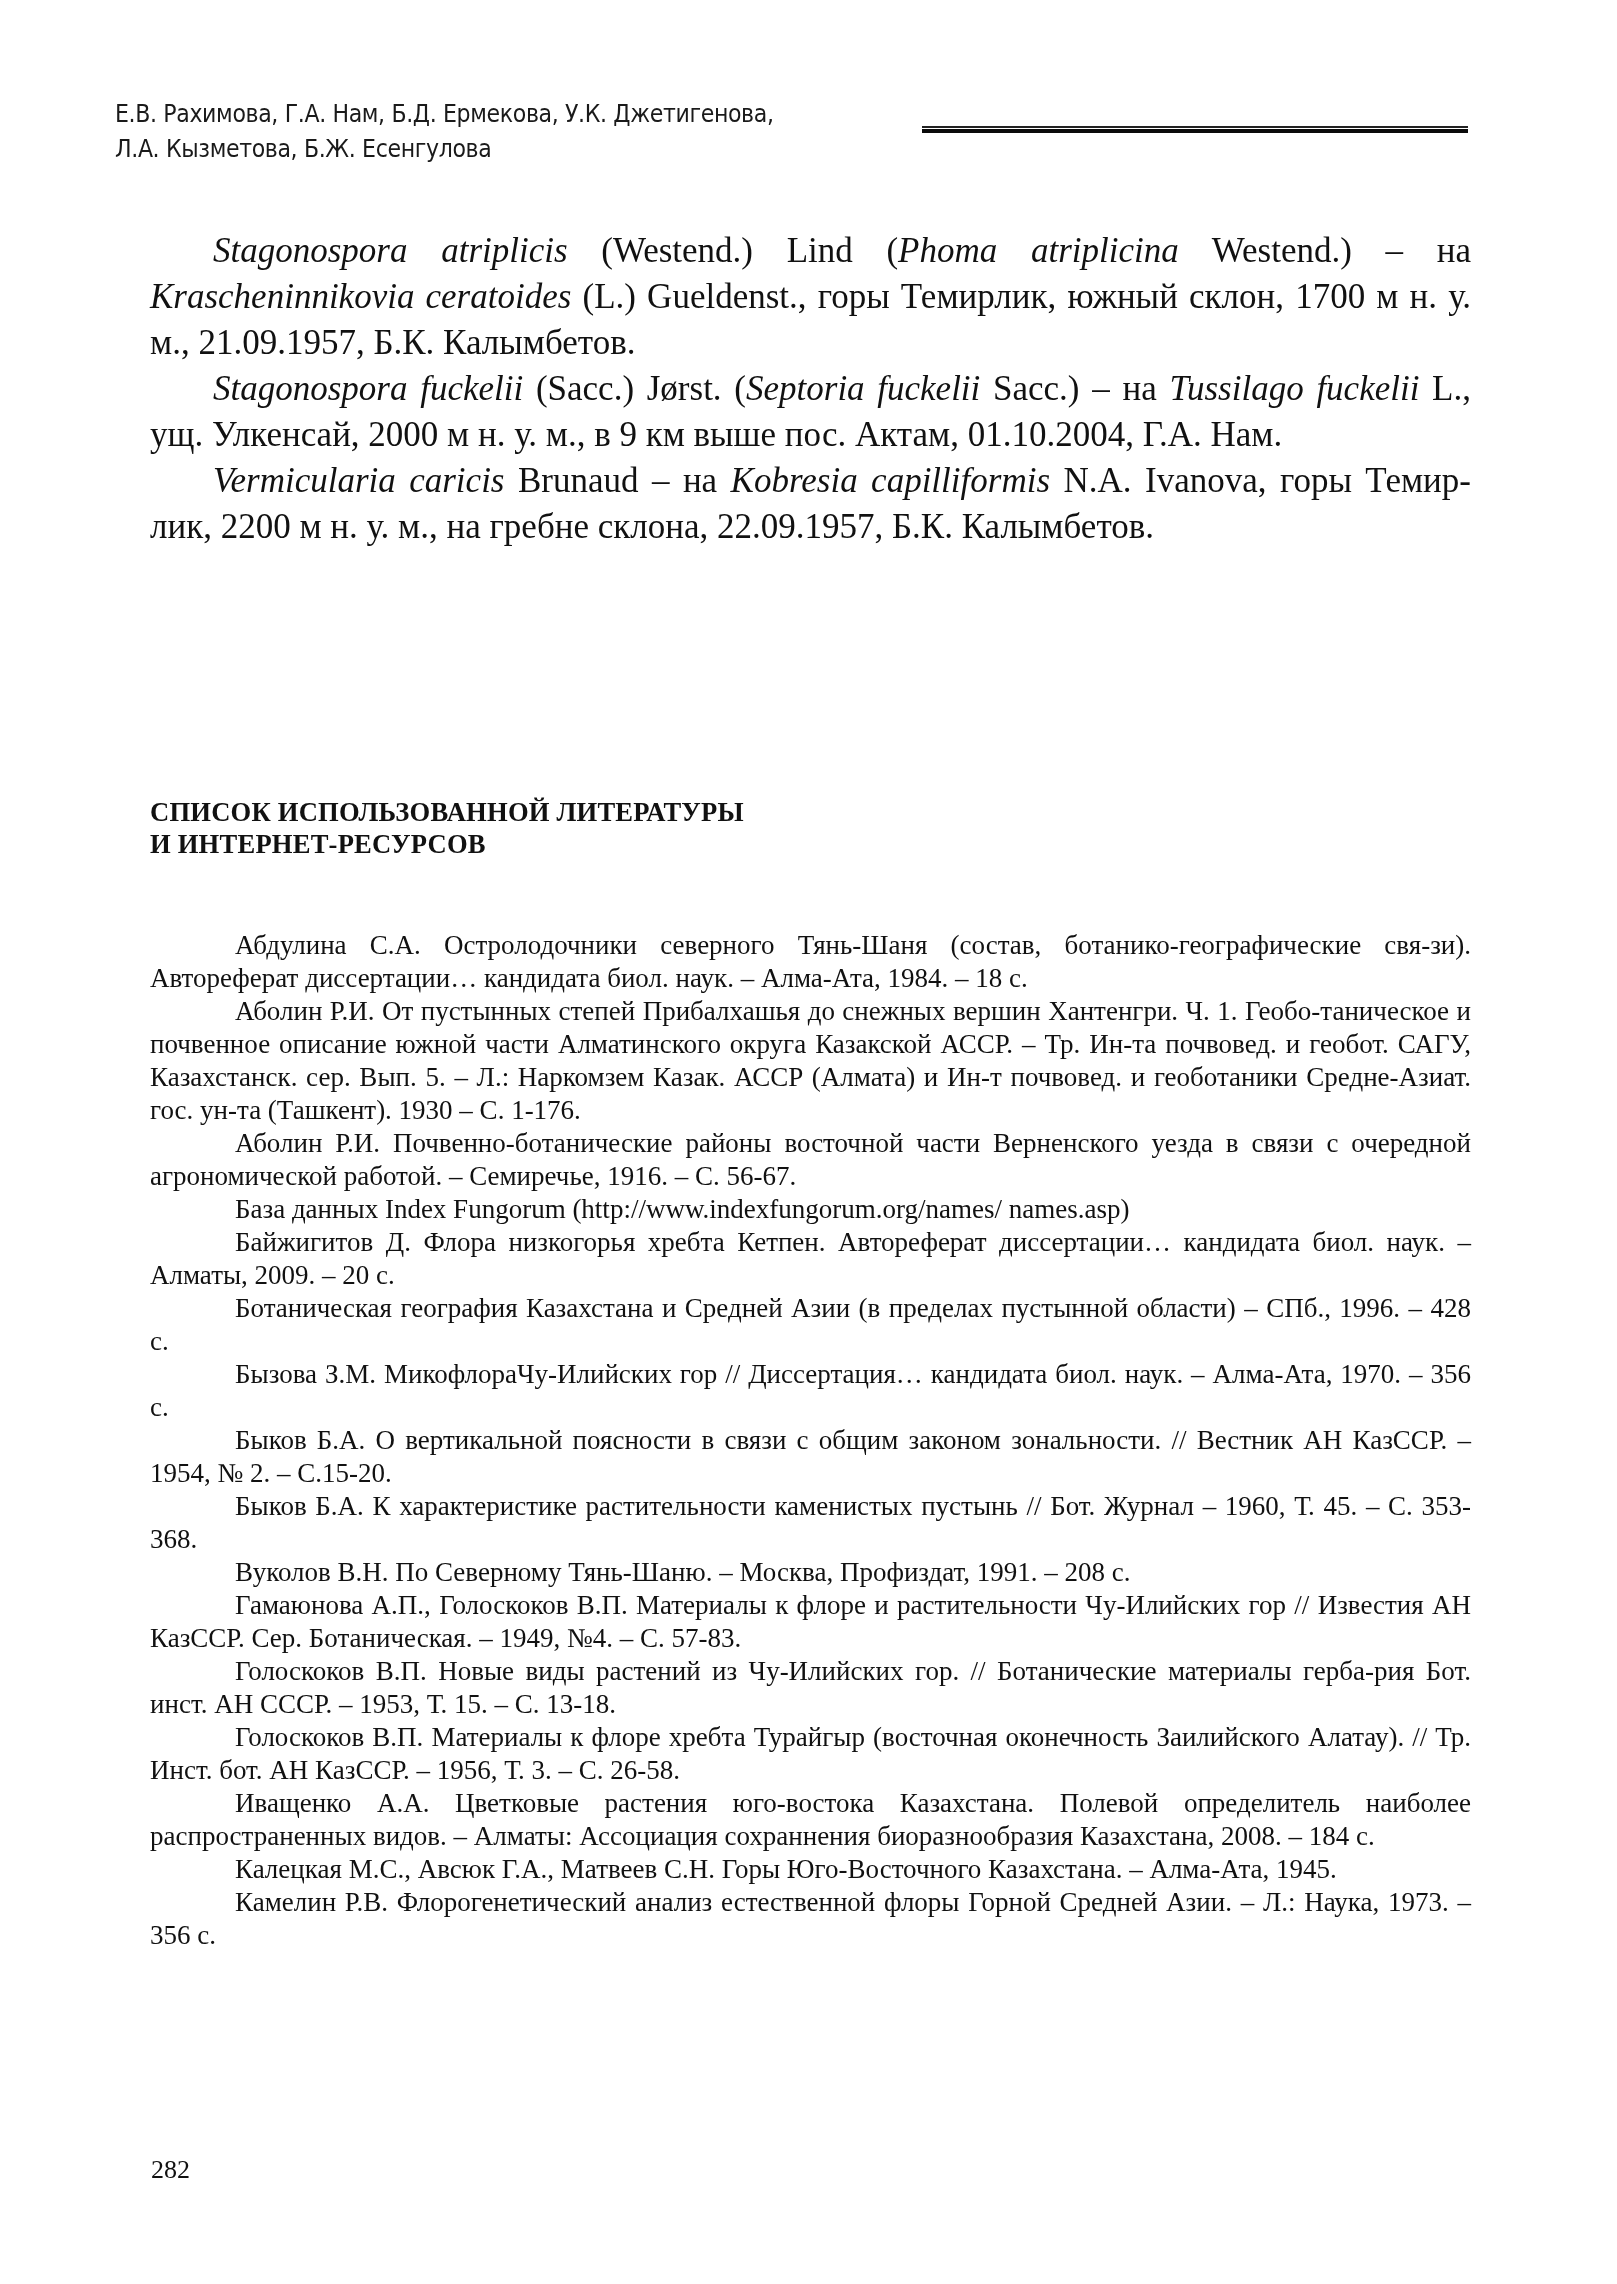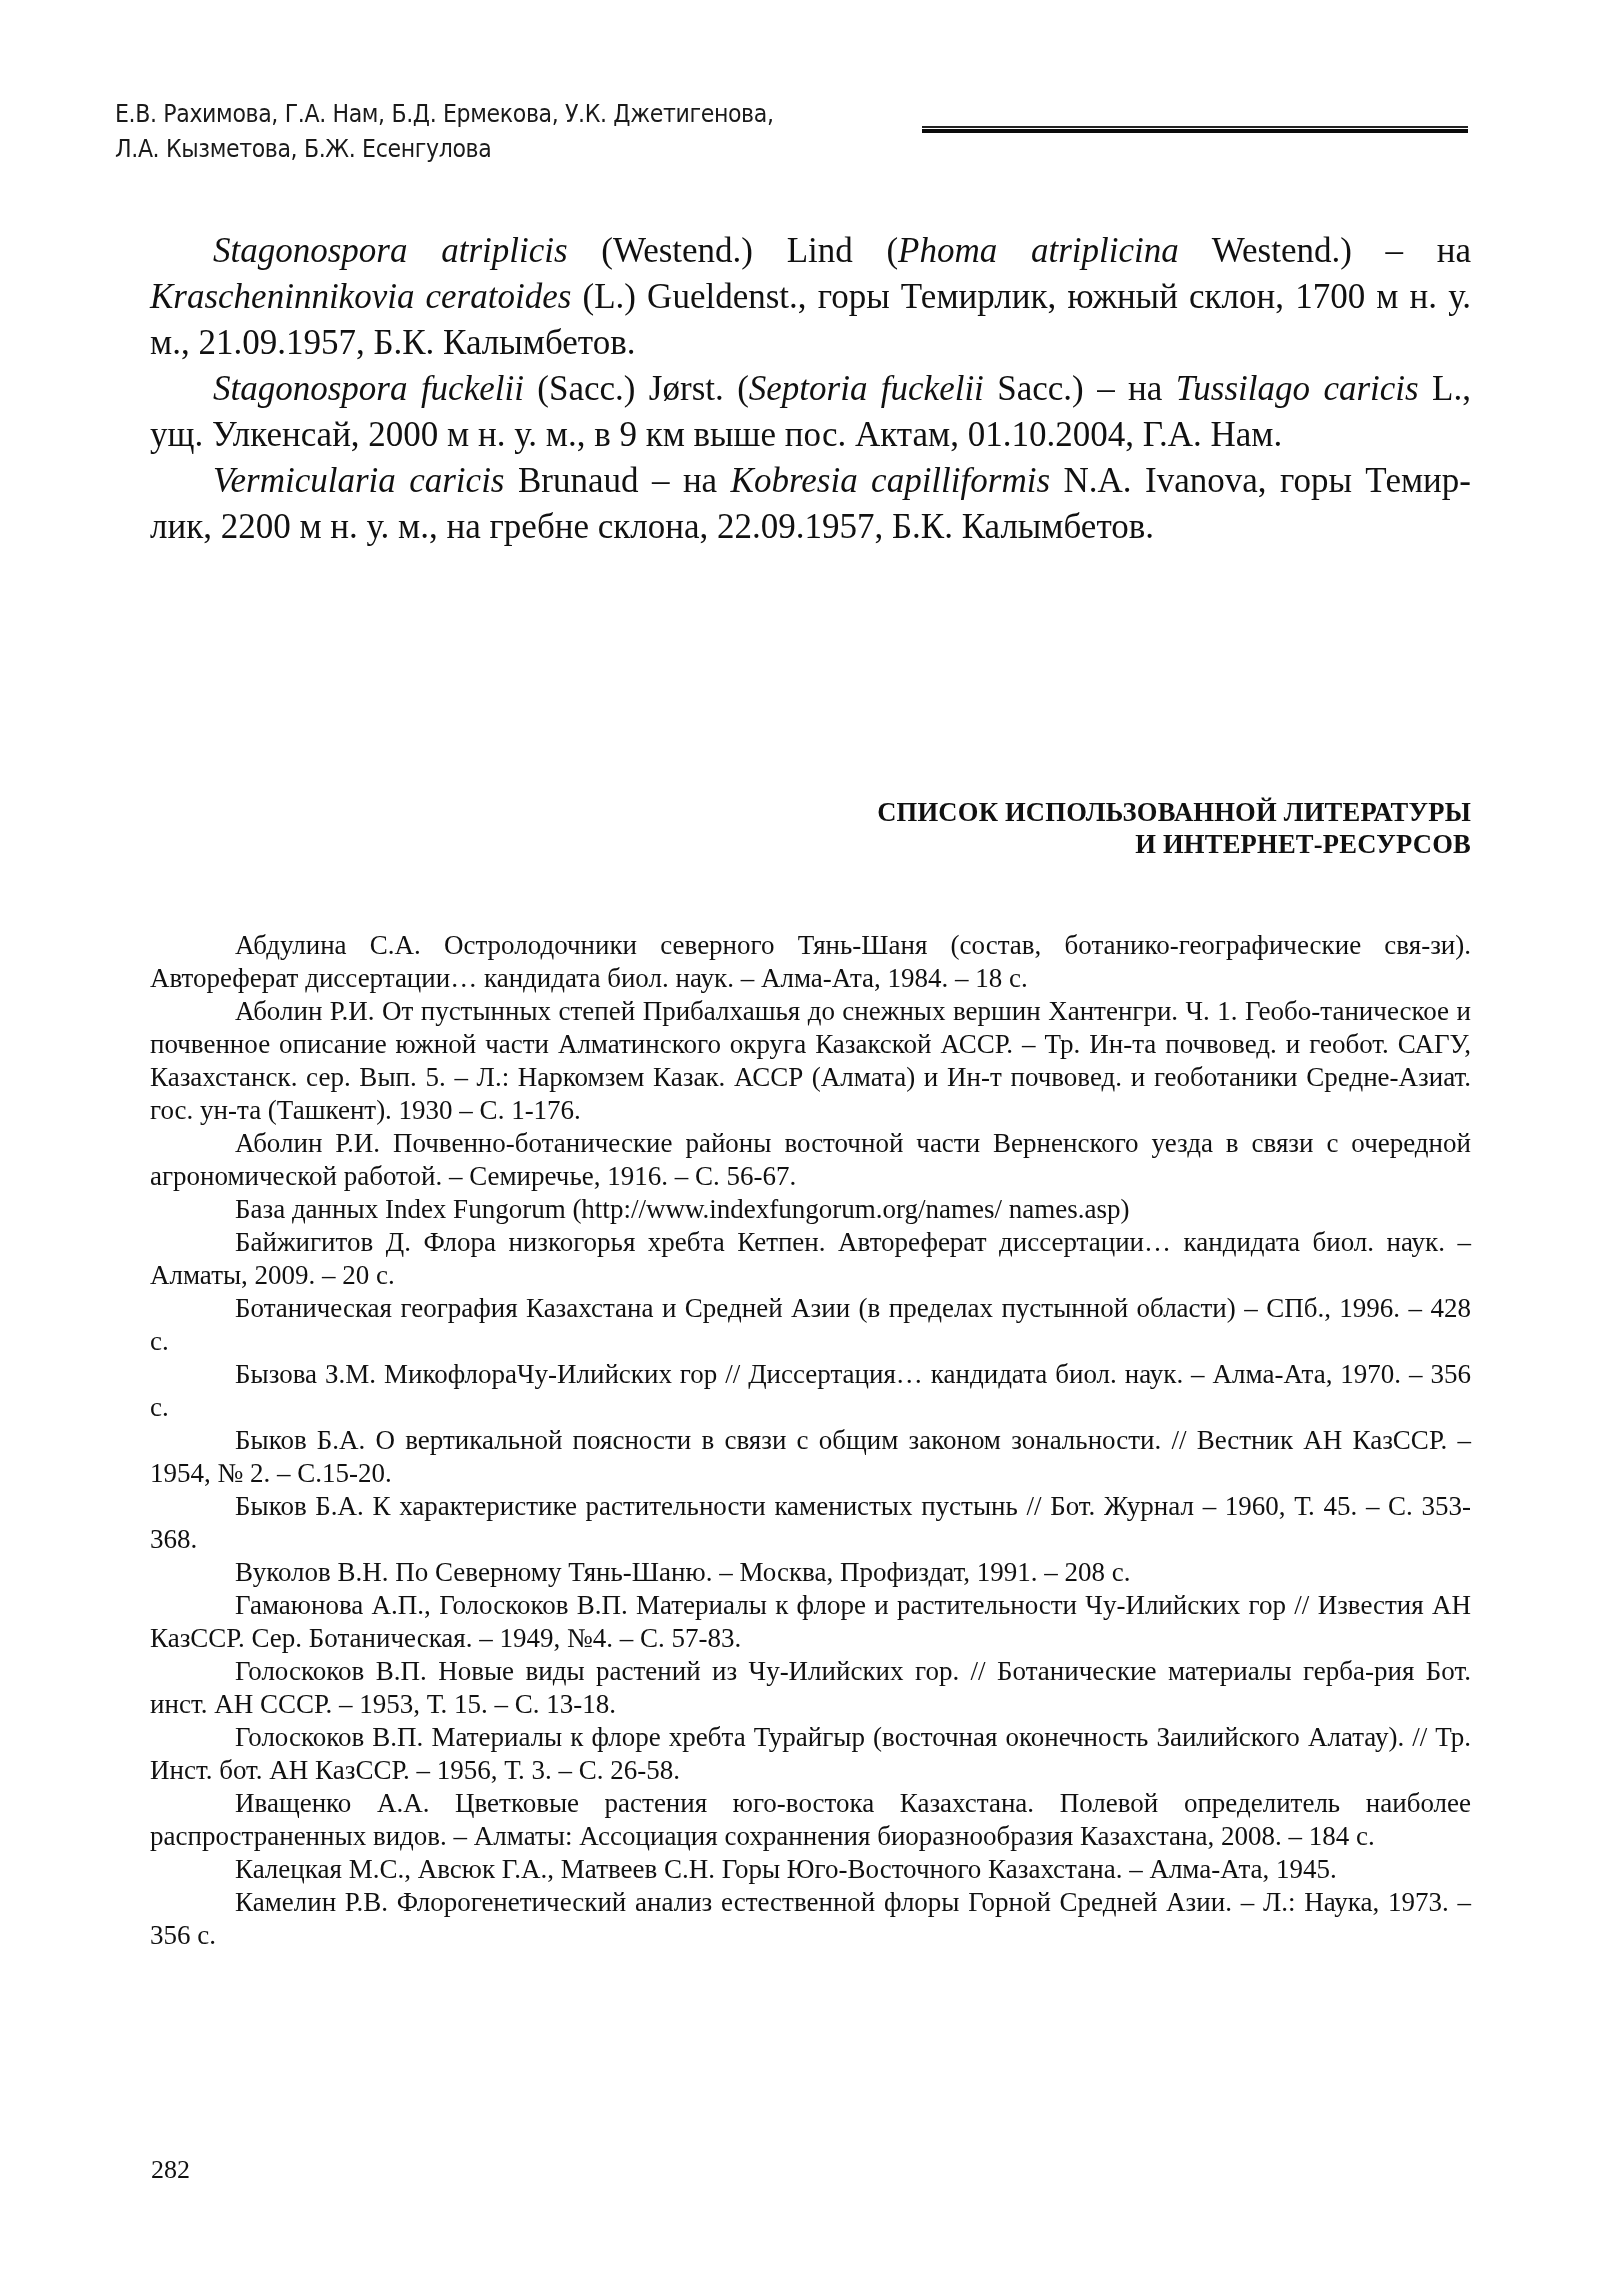"Tussilago caricis" i { text: caricis -> fuckelii }
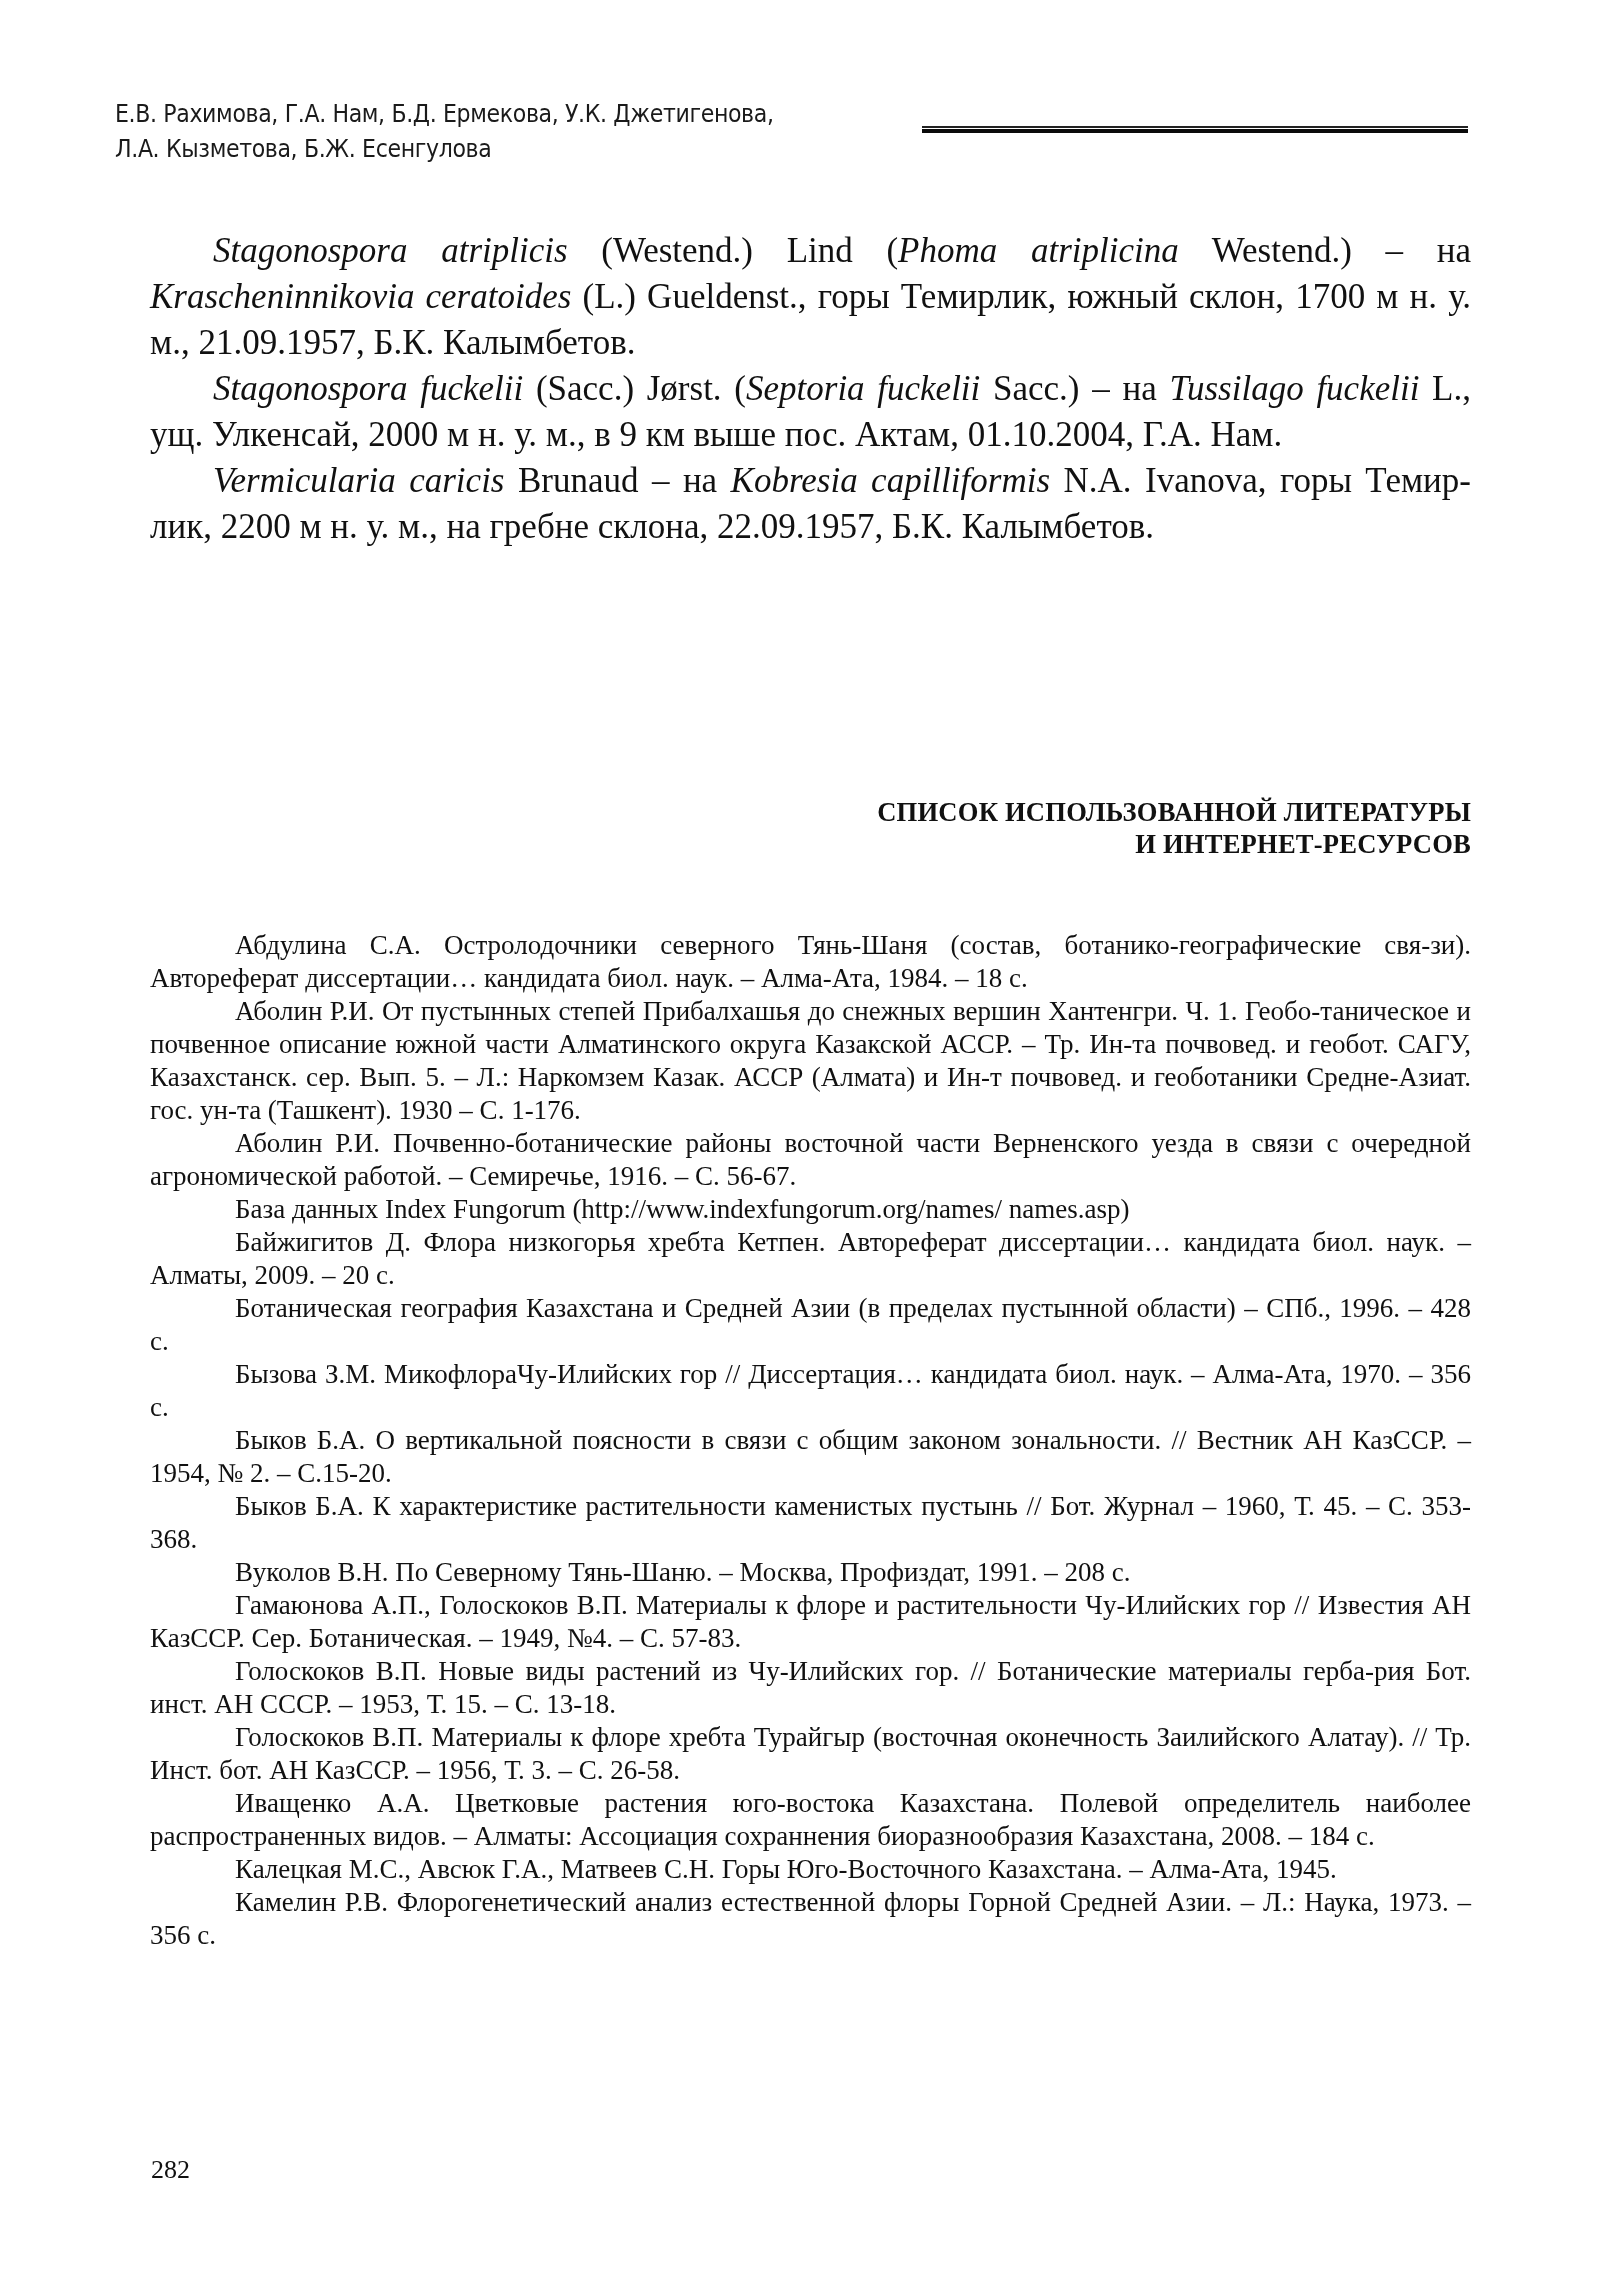"СПИСОК ИСПОЛЬЗОВАННОЙ ЛИТЕРАТУРЫ" .refs-title { text-align: right -> left }
